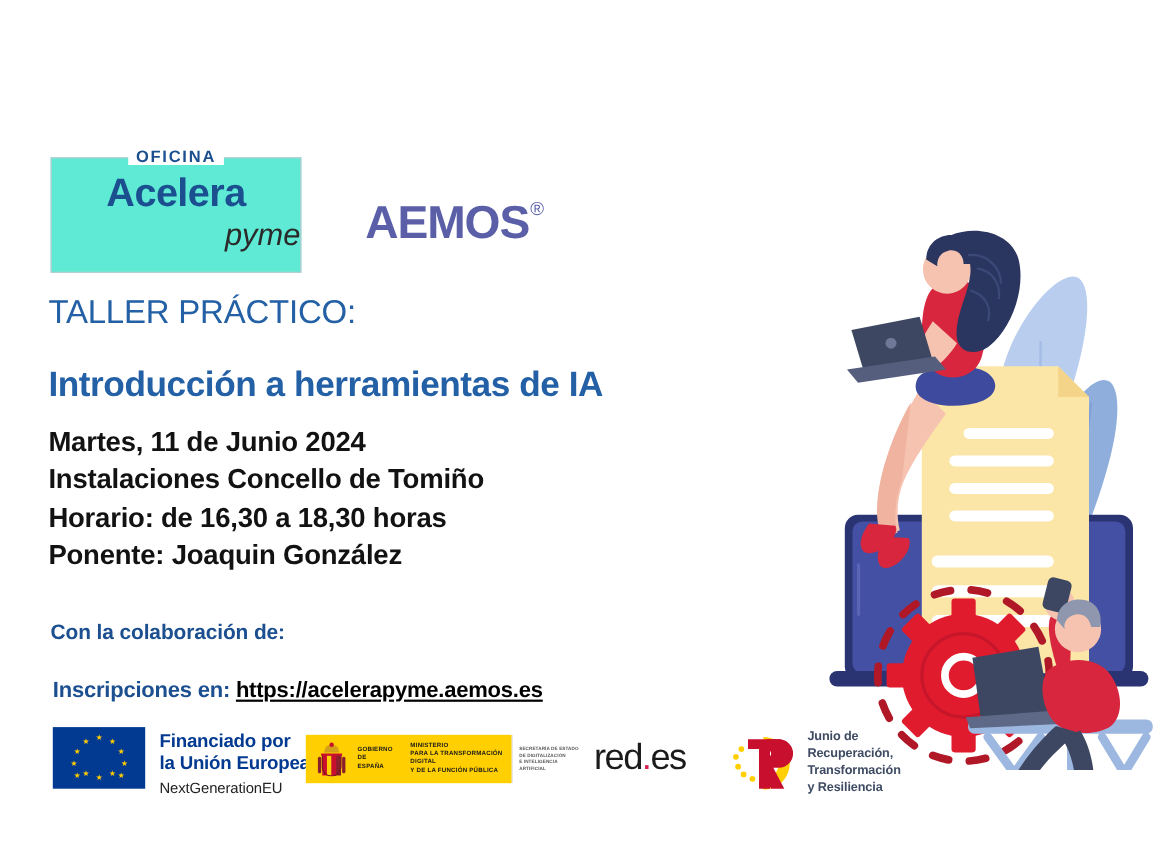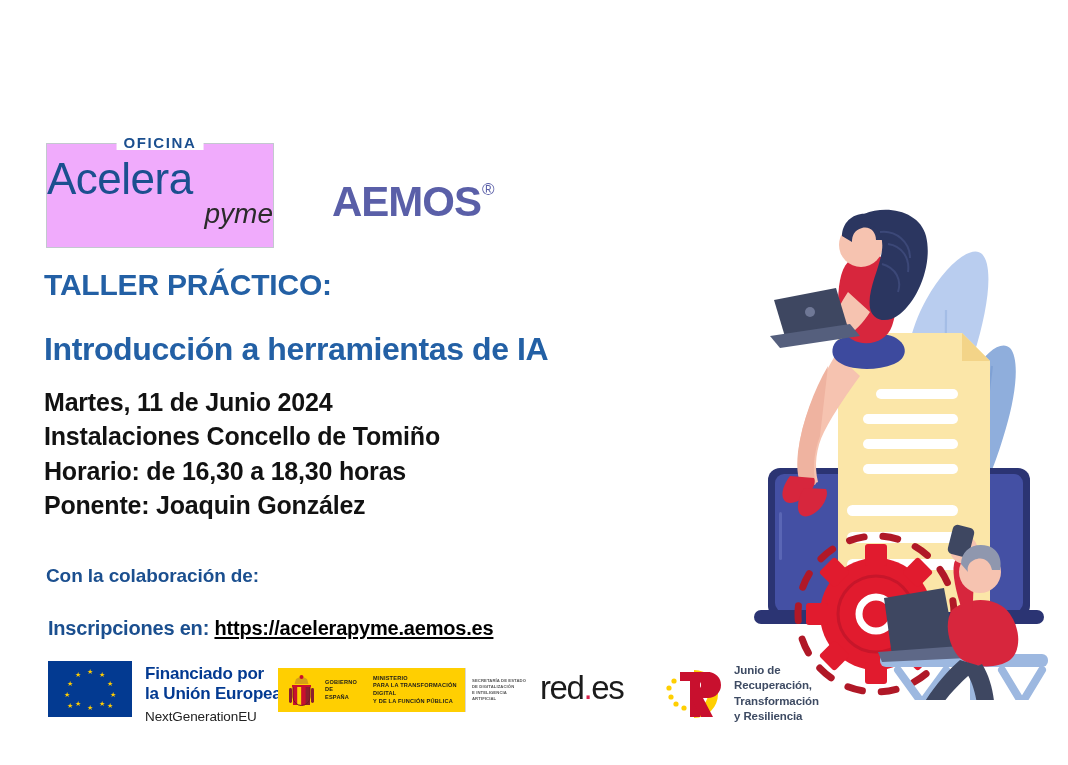"OFICINA" .ap-logo { background: #f0abfc -> #5eead4 }
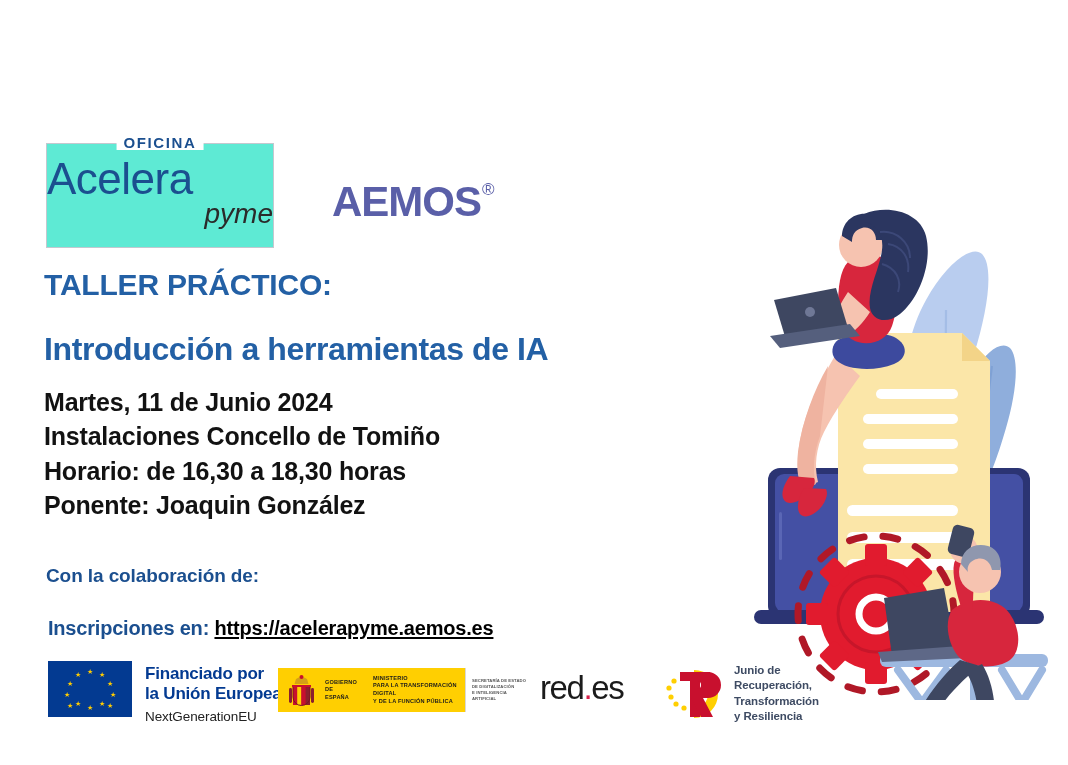"Acelera" .ap-acelera { font-size: 44px -> 36px; font-weight: 400 -> 700; text-align: none -> center }
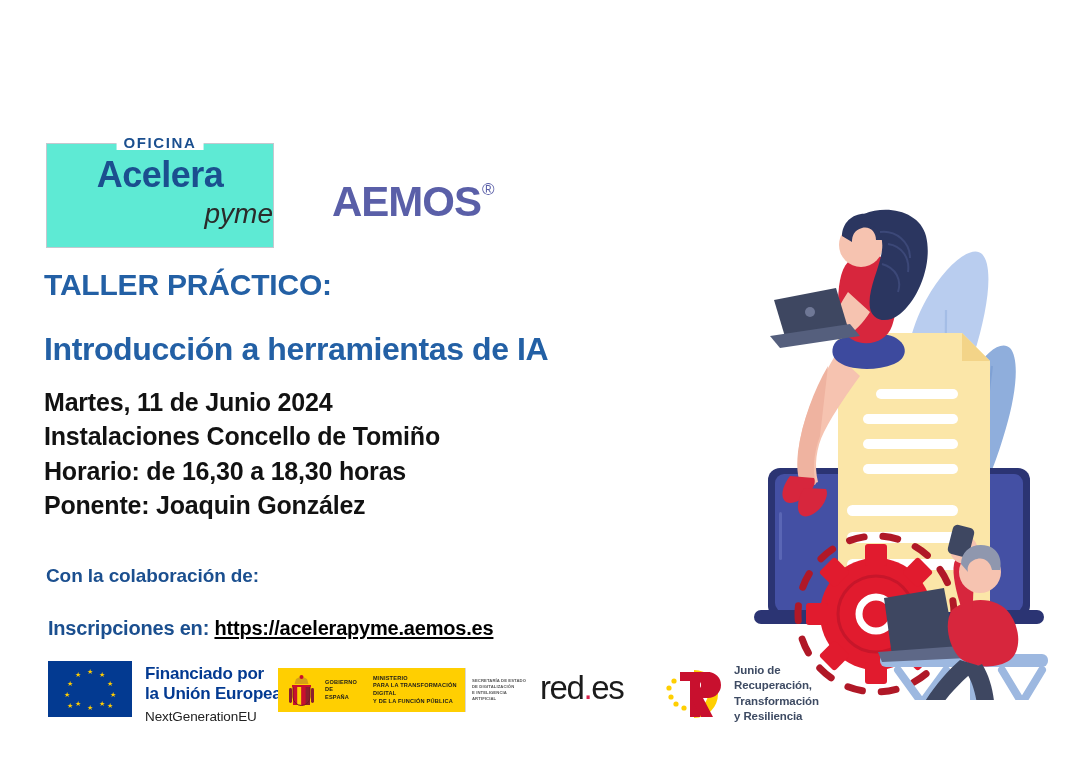"TALLER PRÁCTICO:" .h-taller { font-weight: 700 -> 400 }
